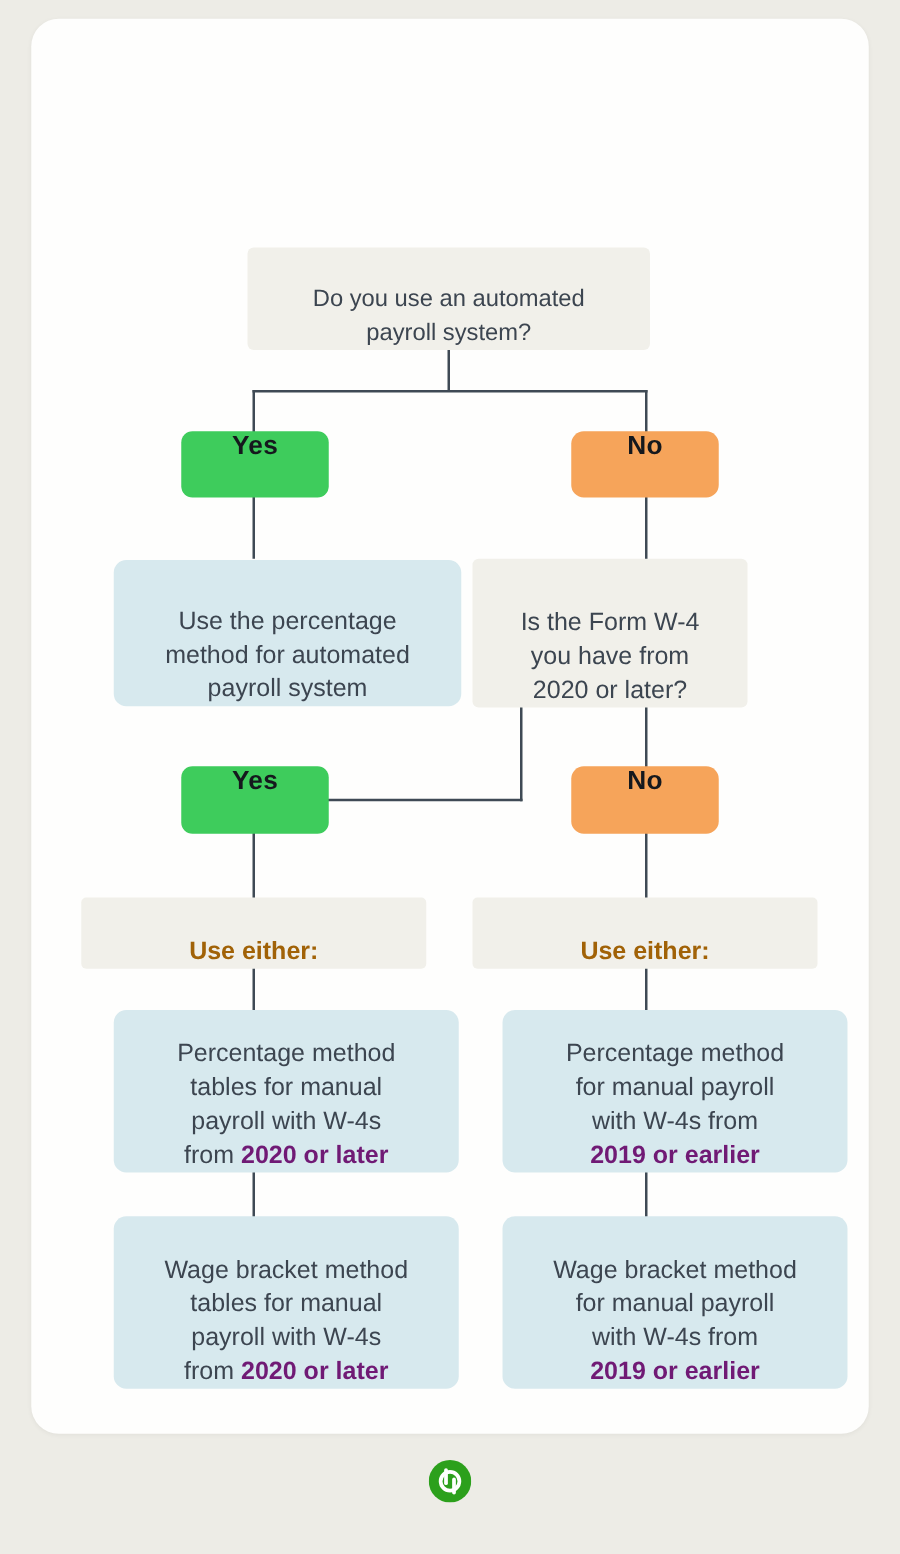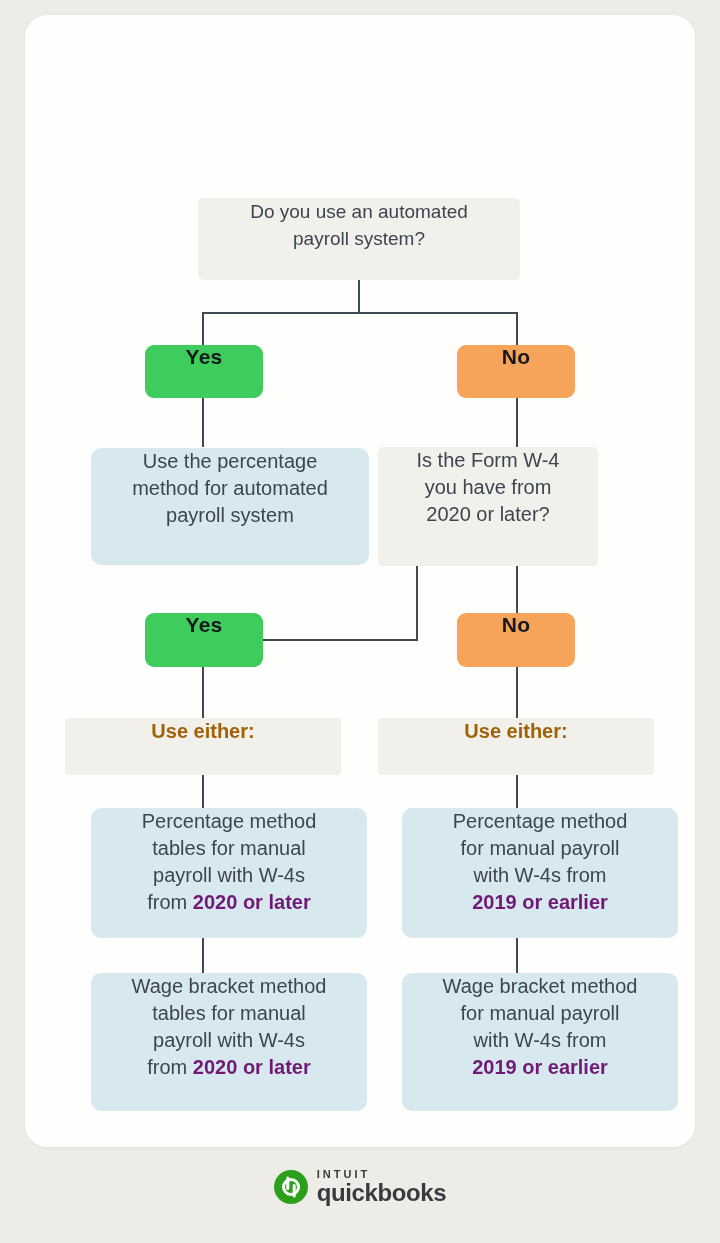"Do you use an automated" .node { align-items: flex-start -> flex-end }
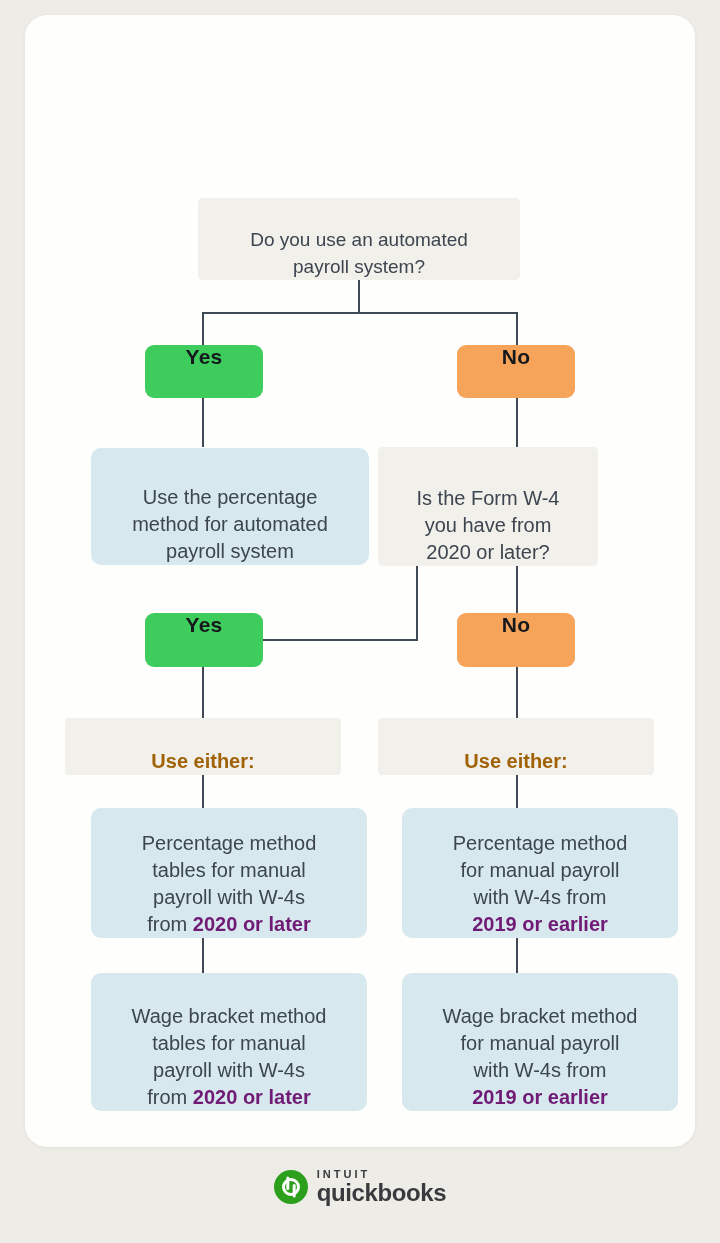"No" .orange { border-radius: none -> 10px }
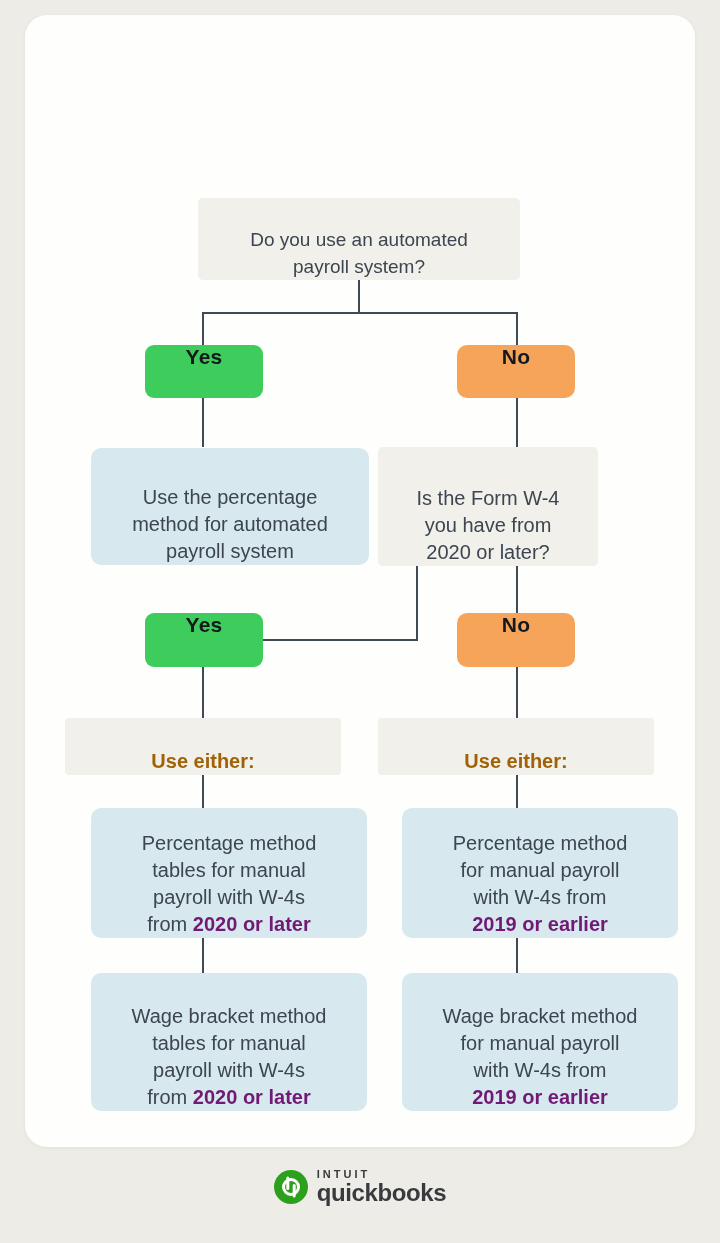"INTUIT" div.logo-text { html: <div> <span>intuit</span> <span>quickbooks</span> </div> -> none }
